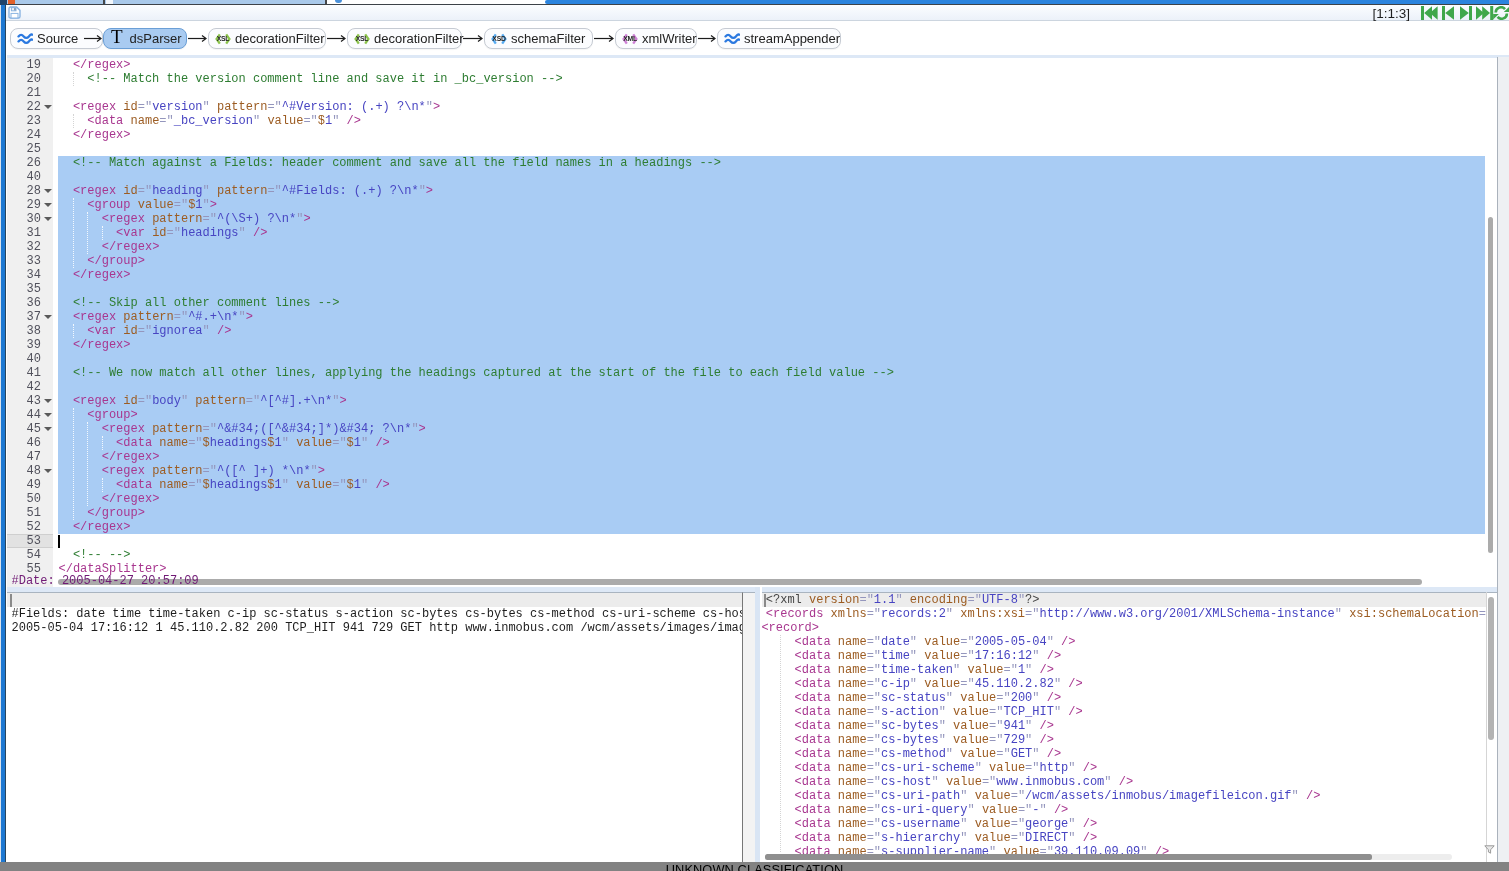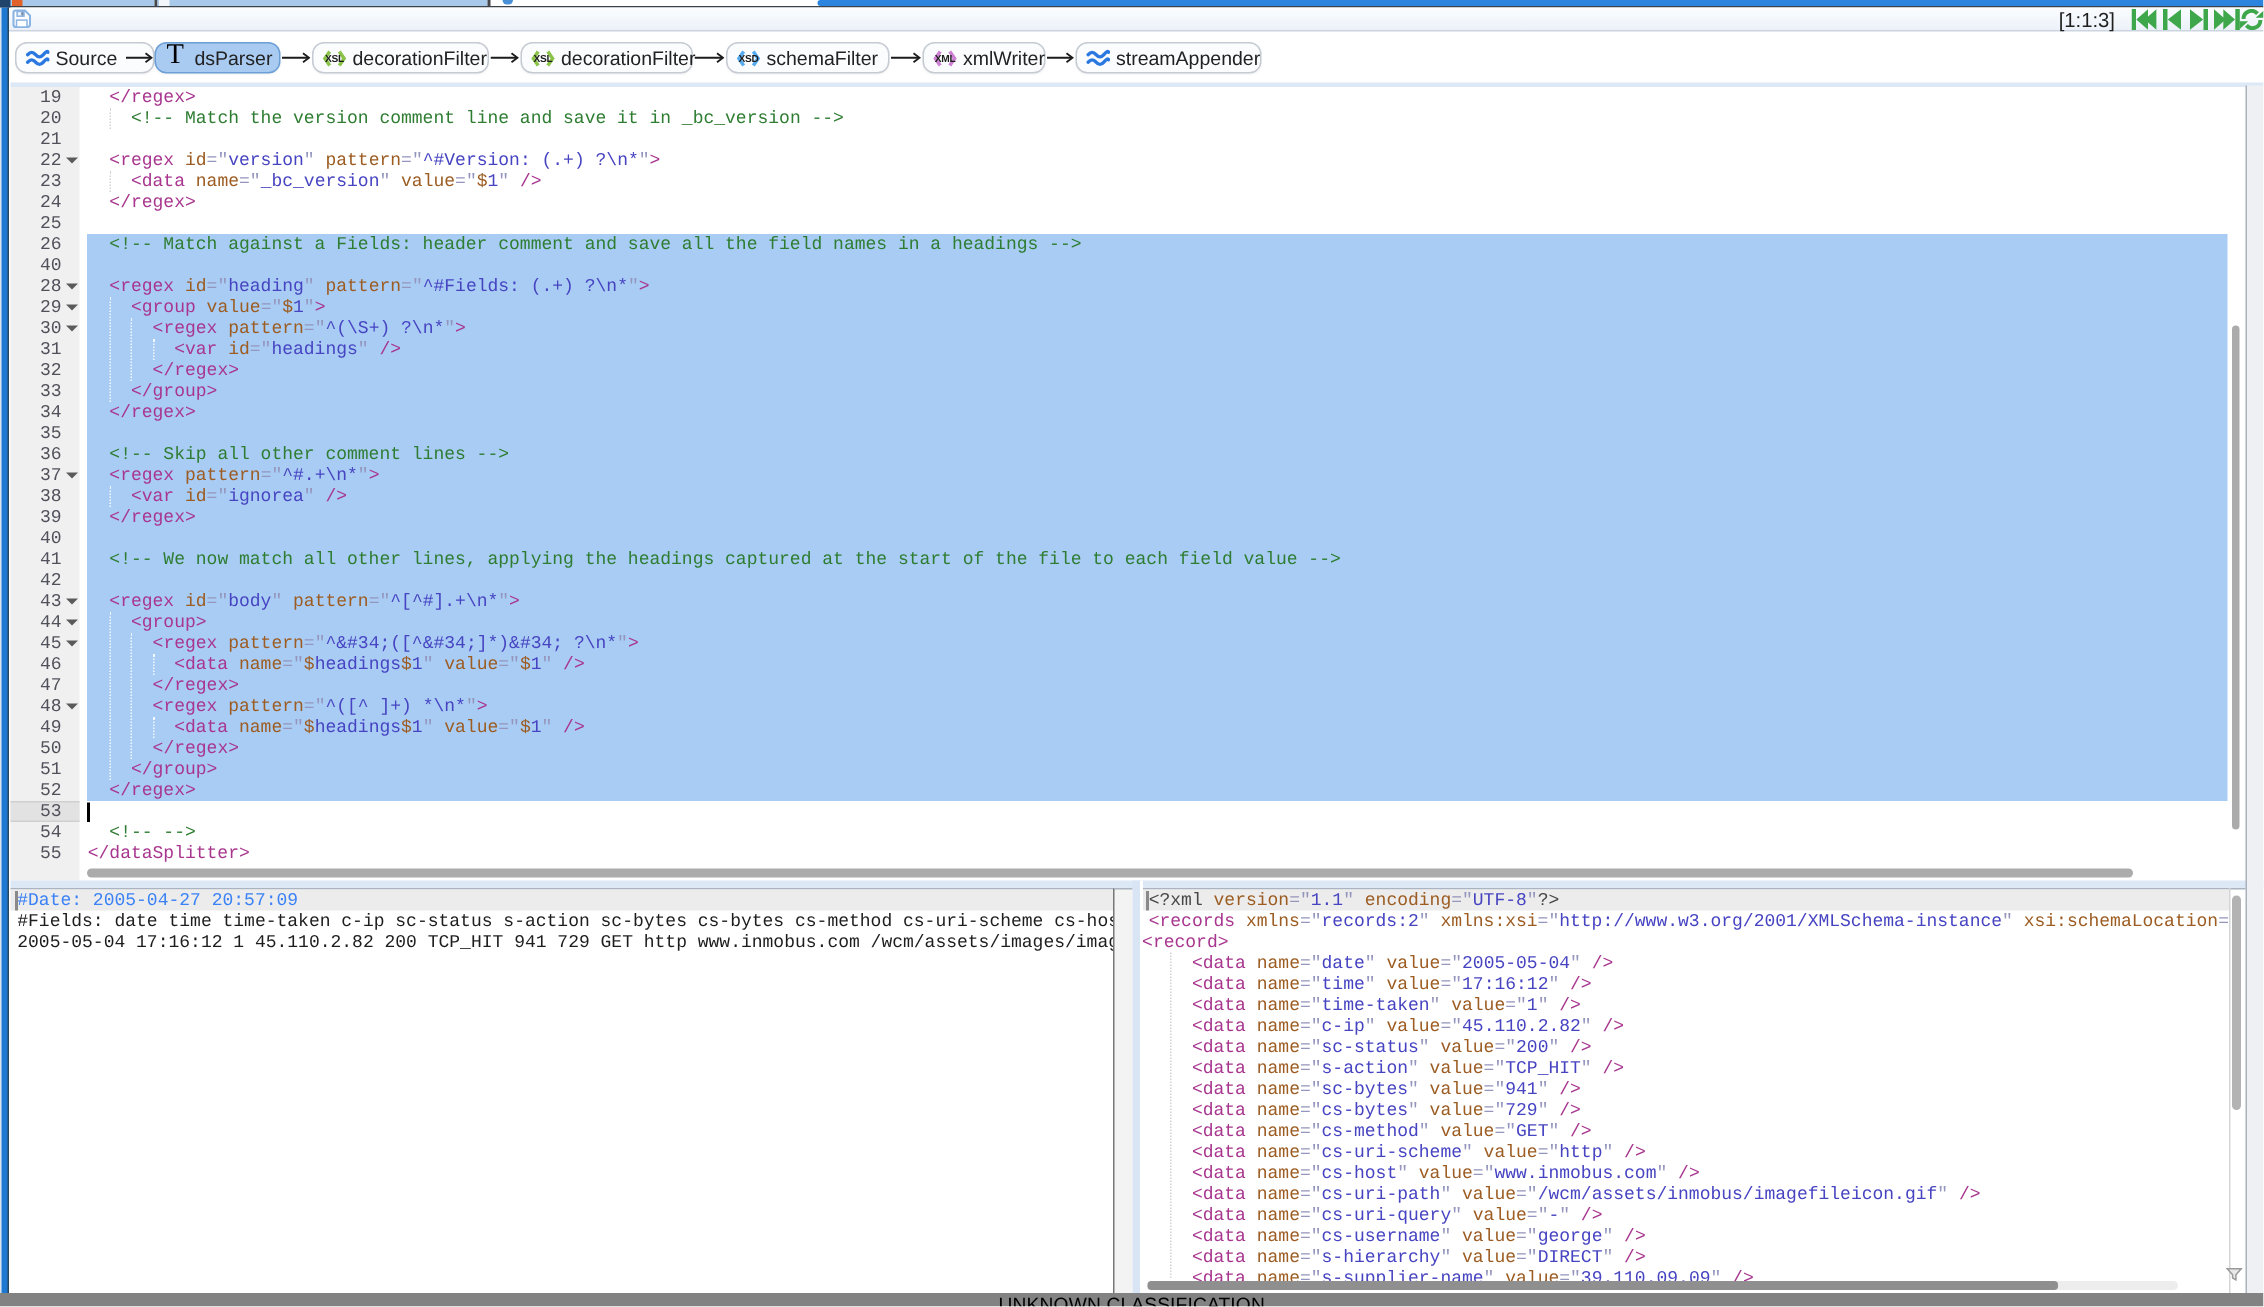"#Date: 2005-04-27 20:57:09" div.mono { color: #3b82f6 -> #701a75; top: 593px -> 574px }
